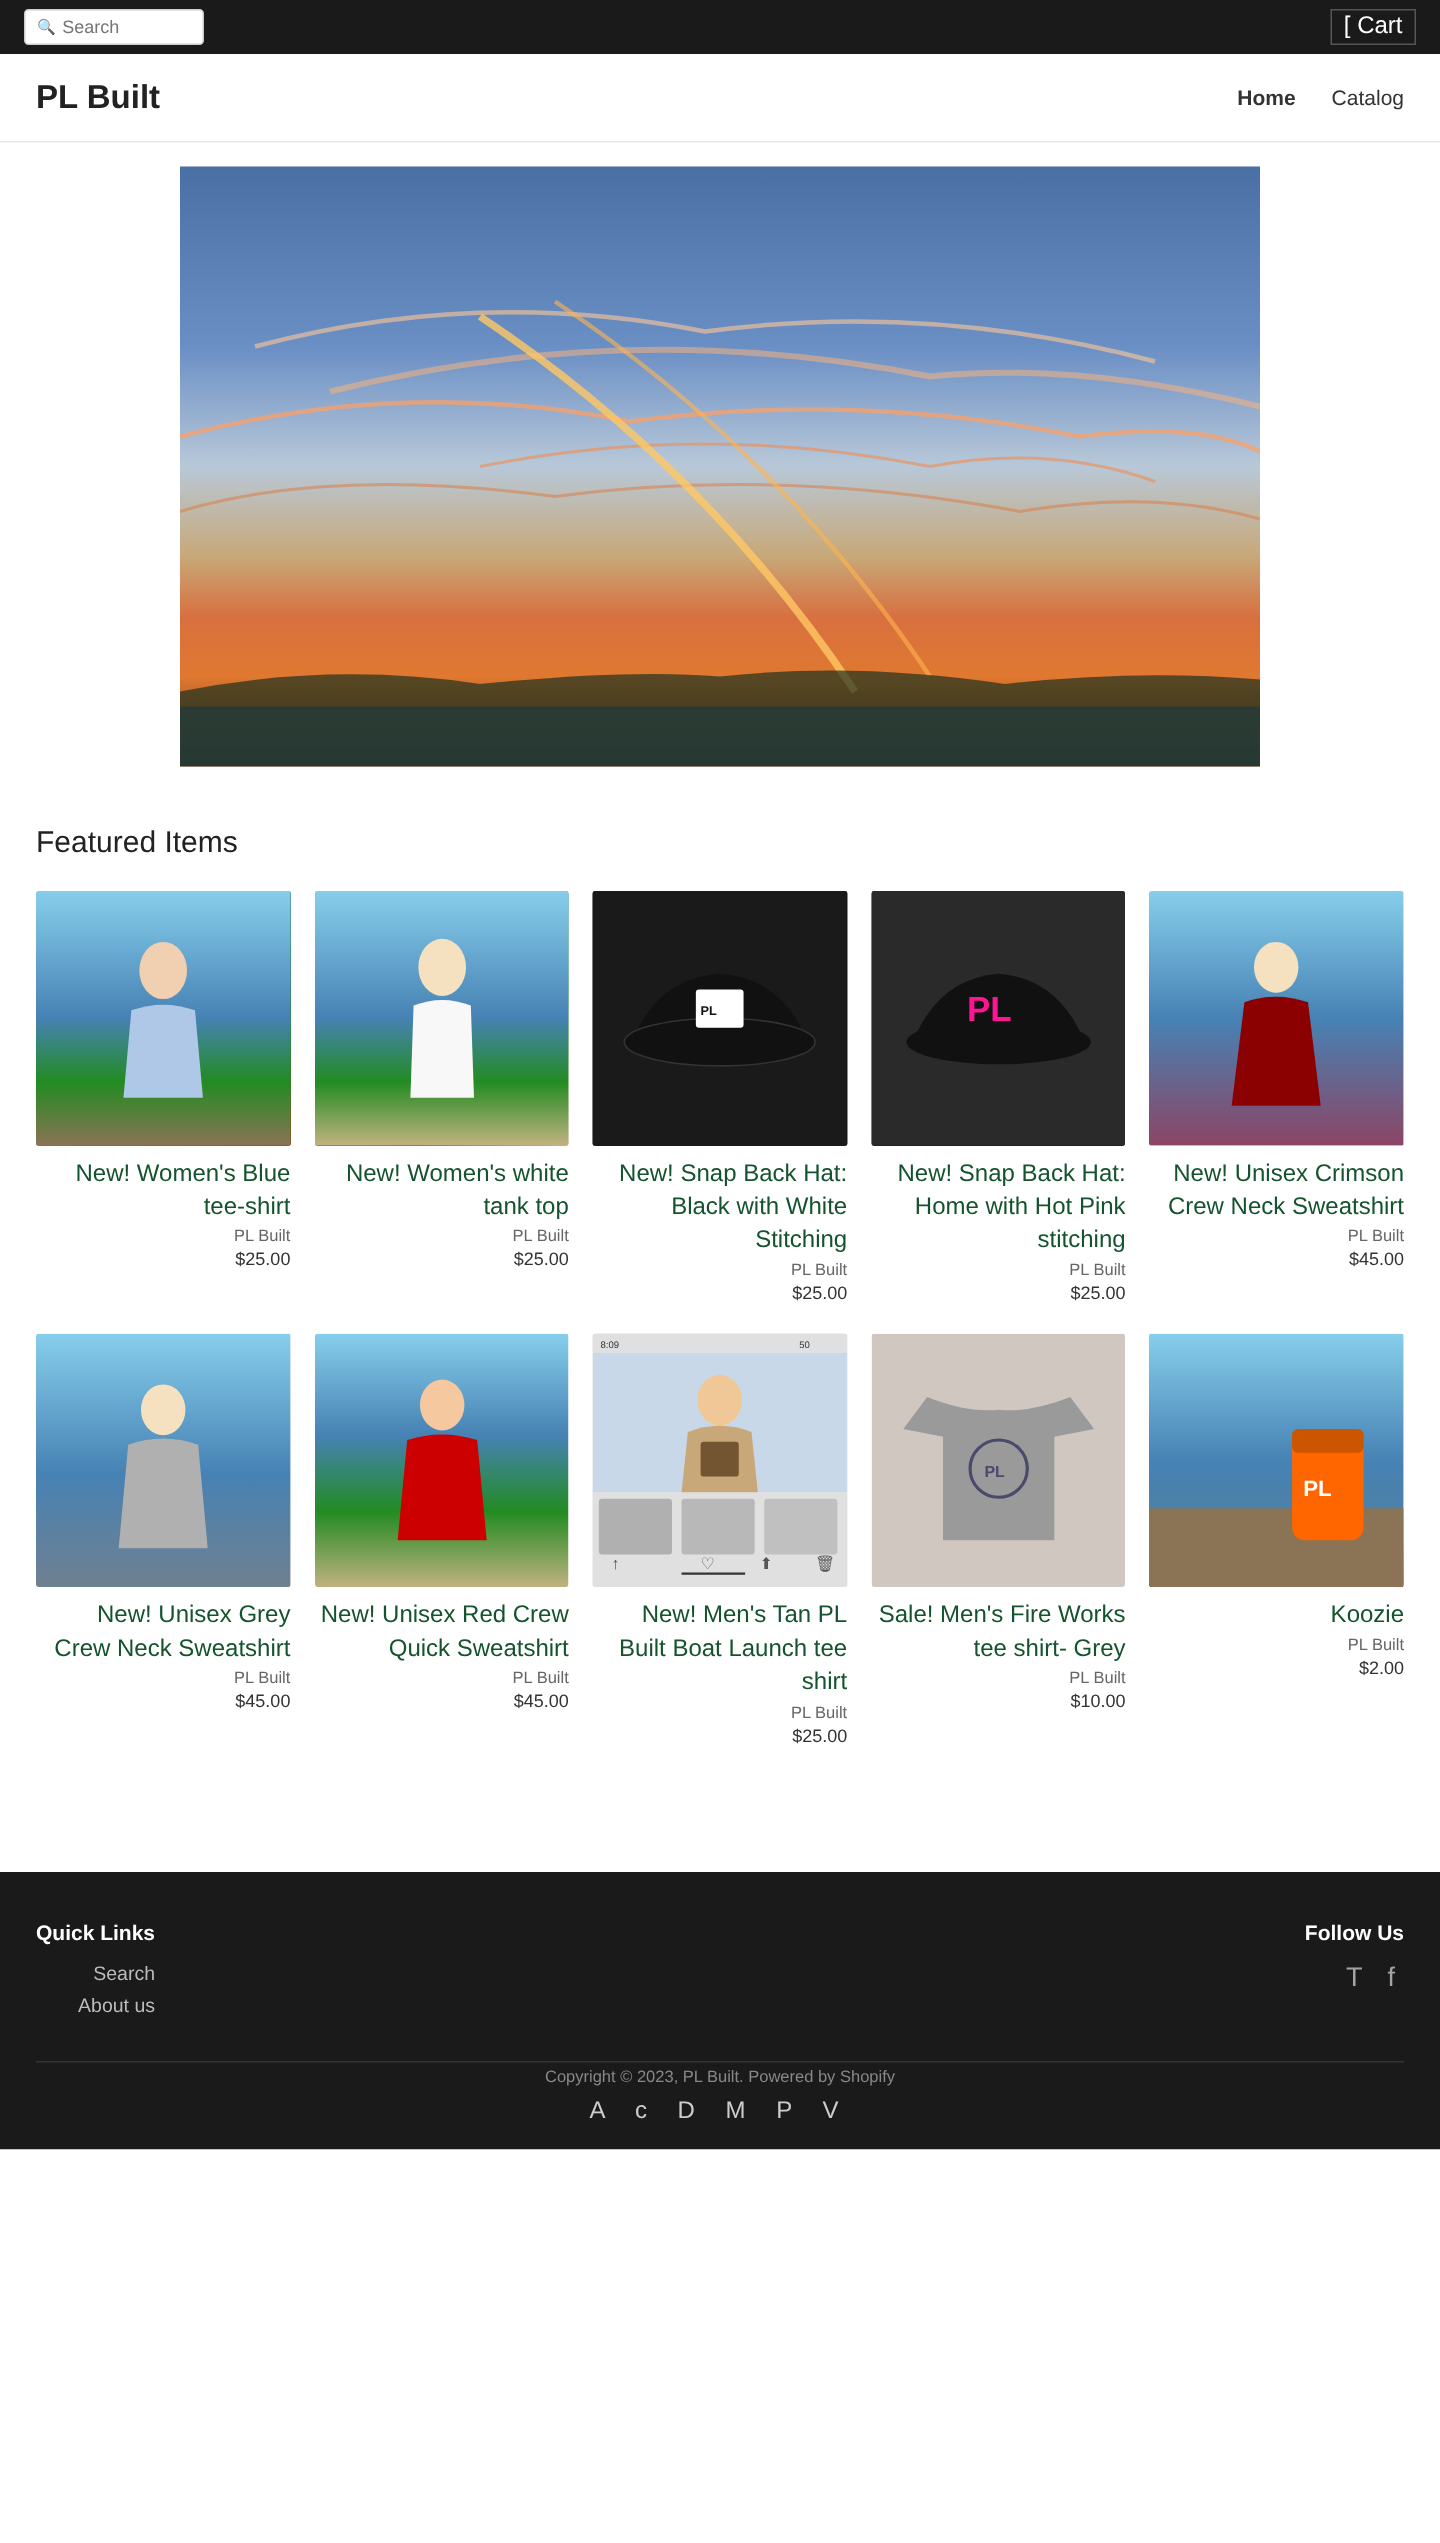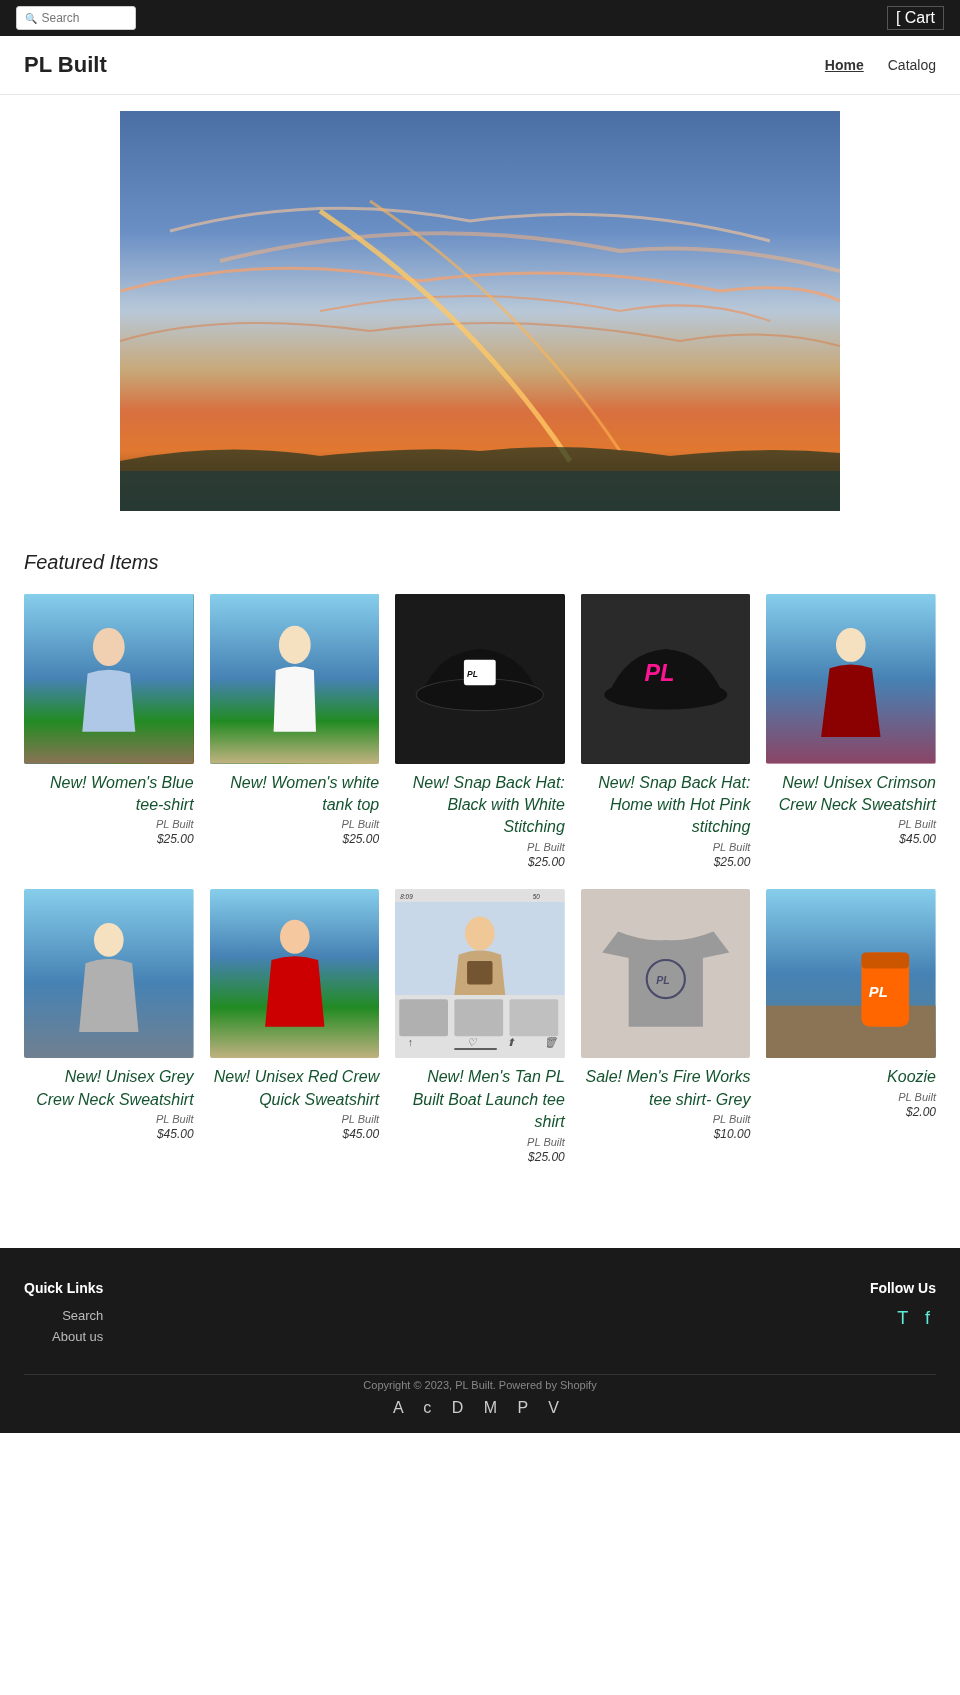"Home" .nav-link.active { text-decoration: underline -> none }
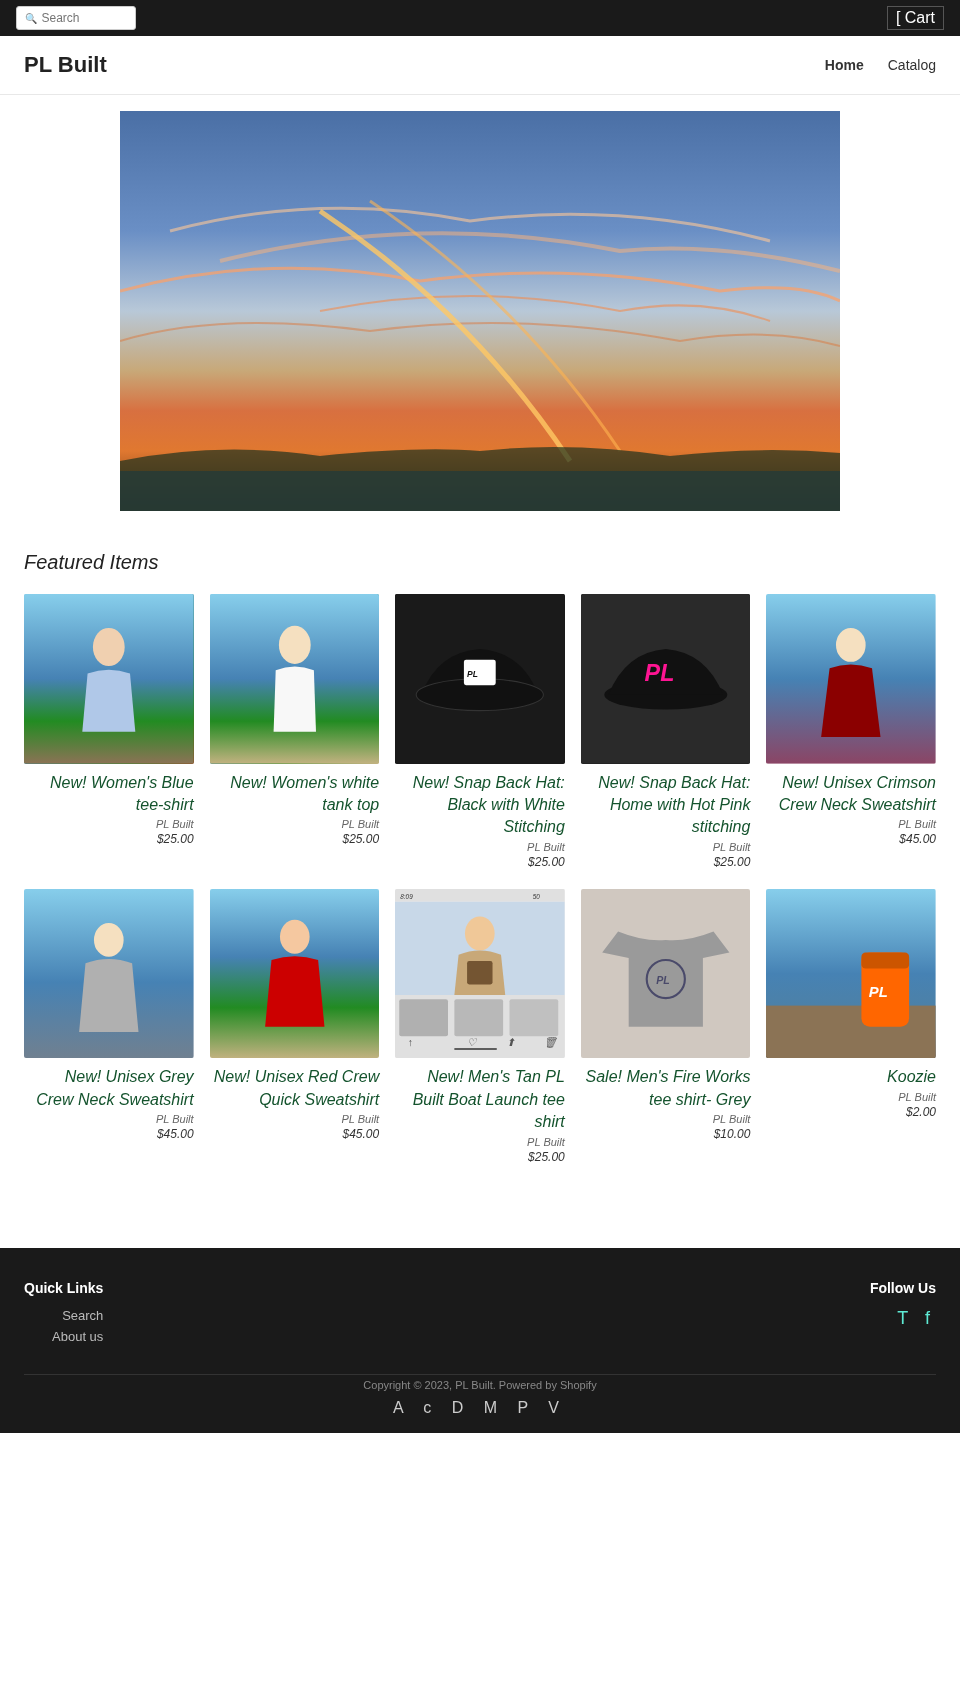"Featured Items" .featured-section { font-style: italic -> none }
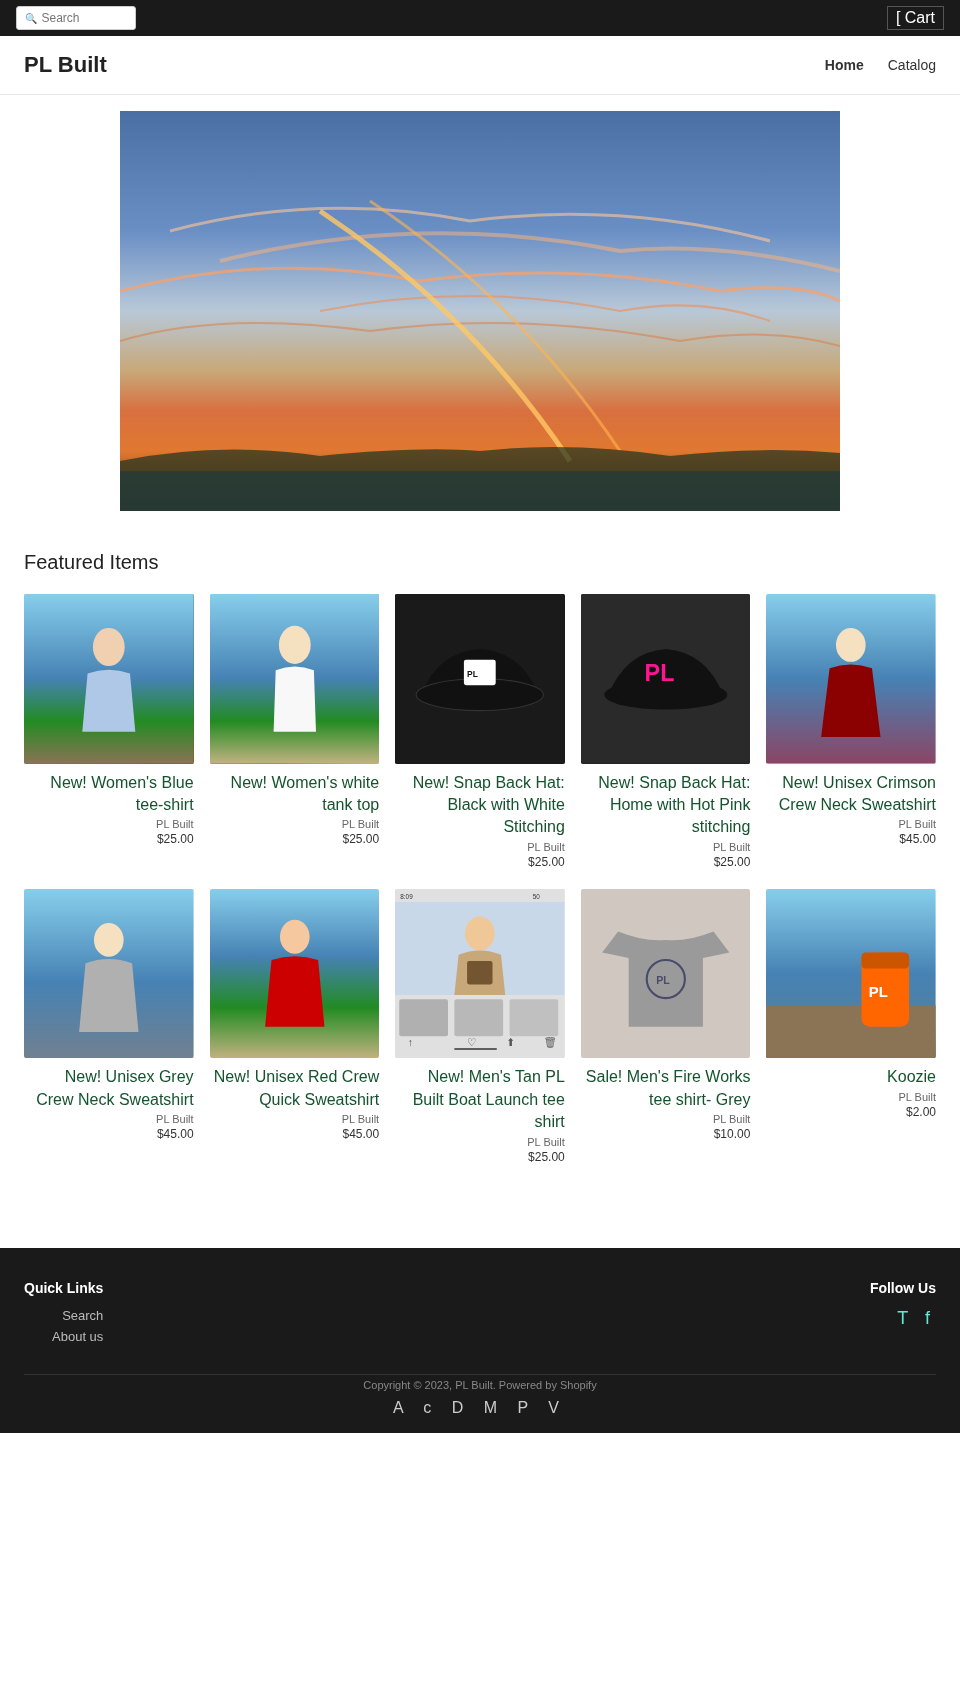"T f" .footer-social { color: #5eead4 -> #a3a3a3 }
